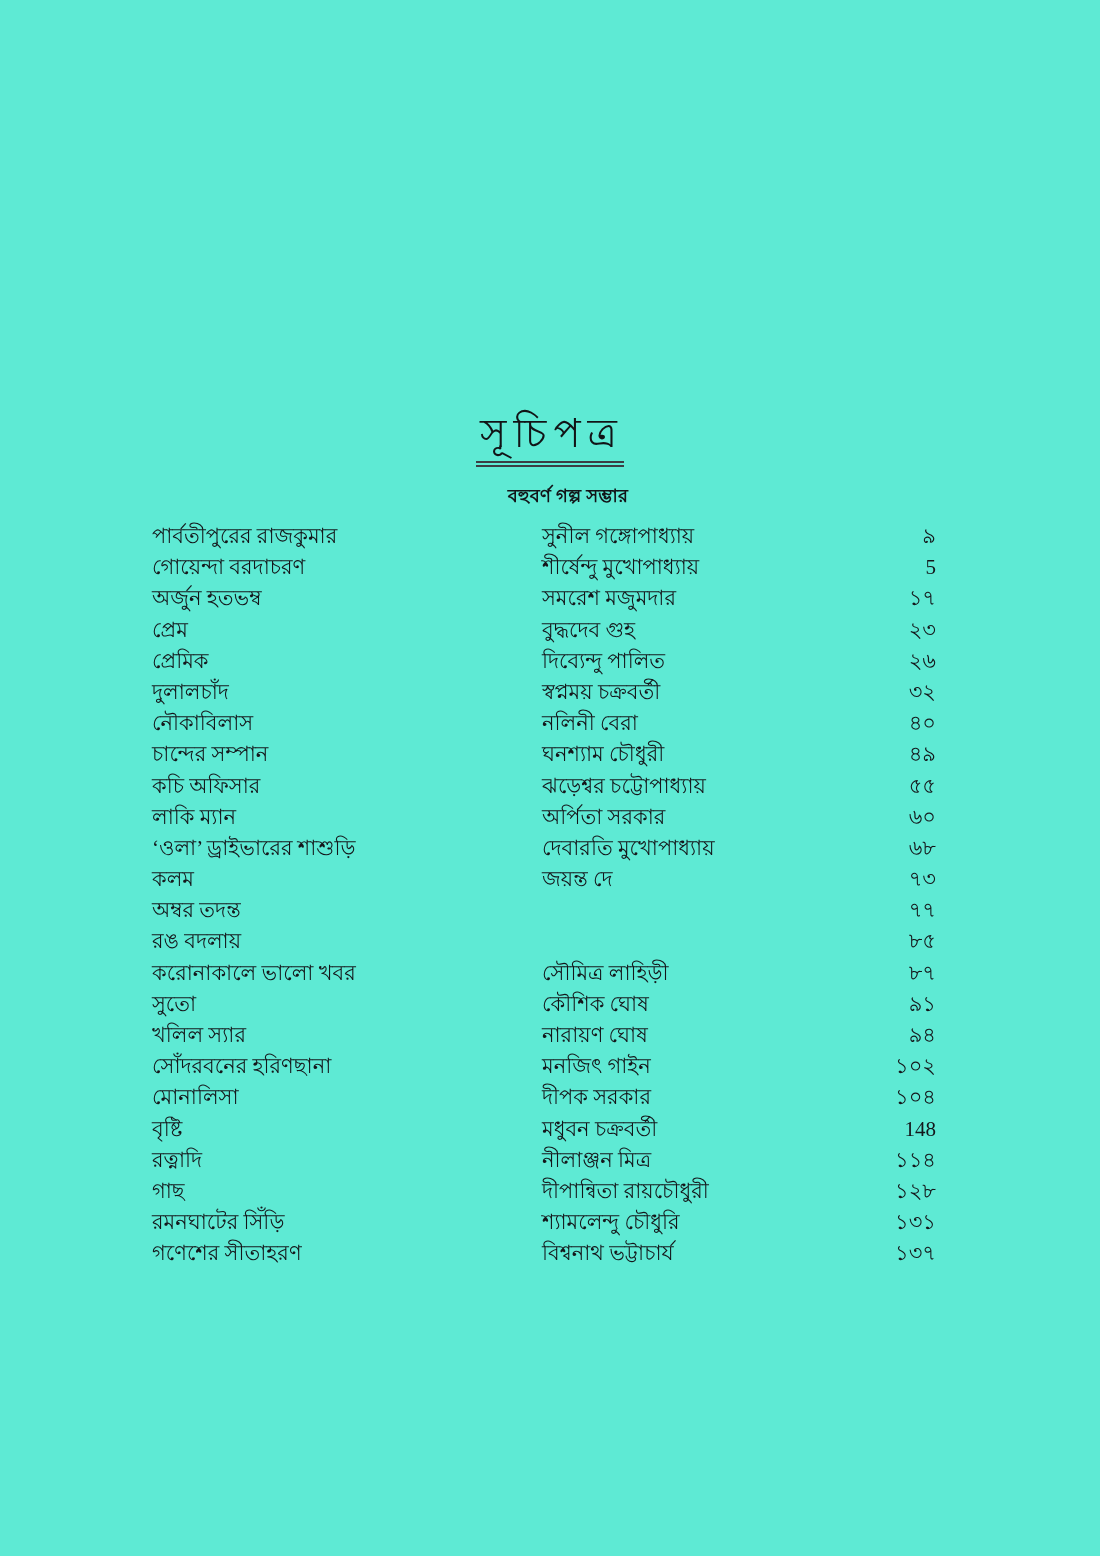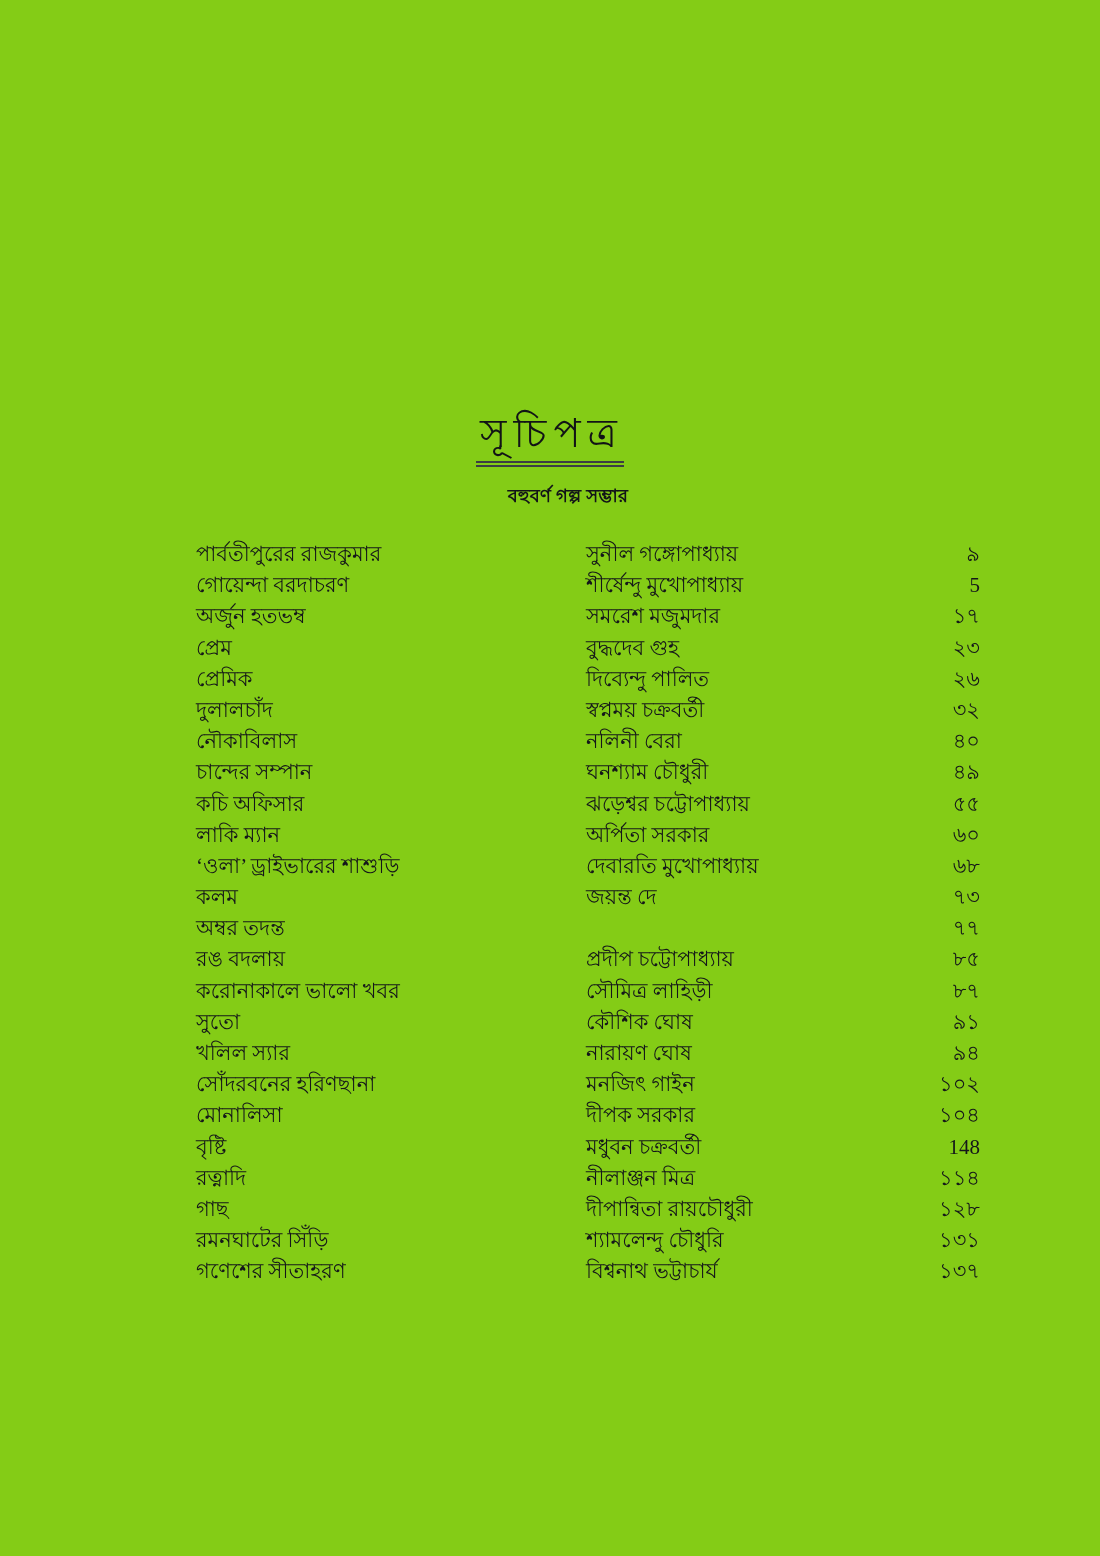"সূচিপত্র" .page { background: #84cc16 -> #5eead4 }
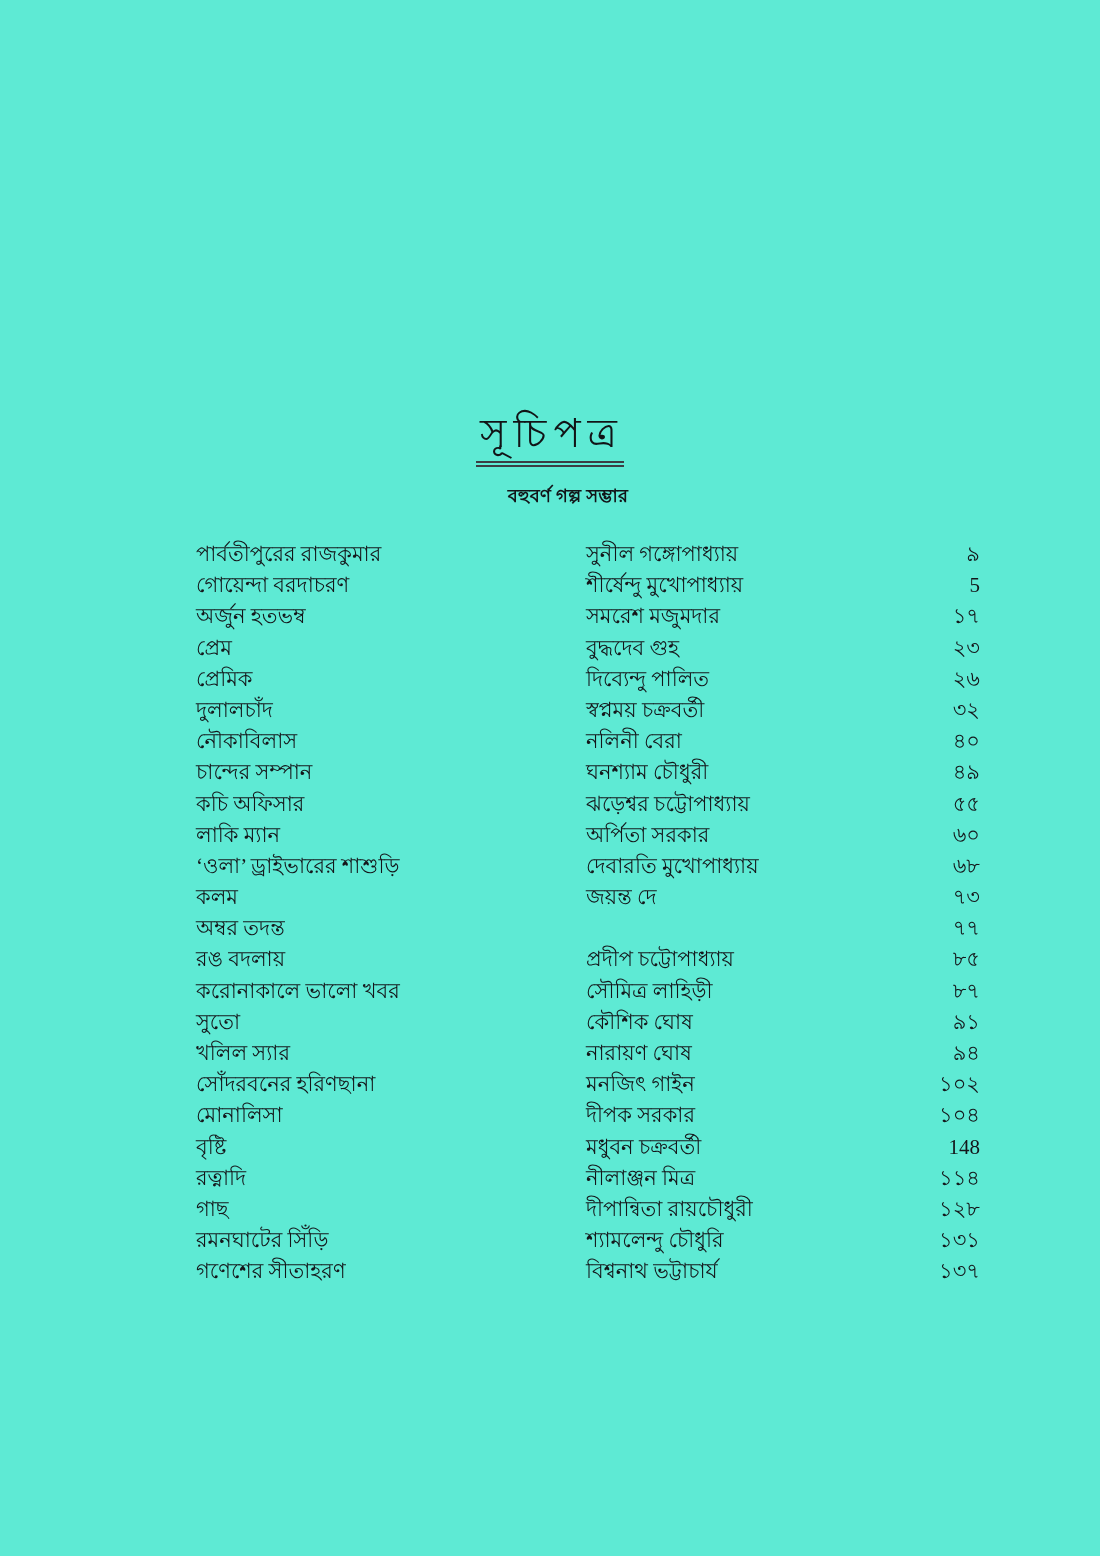"পার্বতীপুরের রাজকুমার" .toc { margin-left: 44px -> none; top: 538px -> 520px }
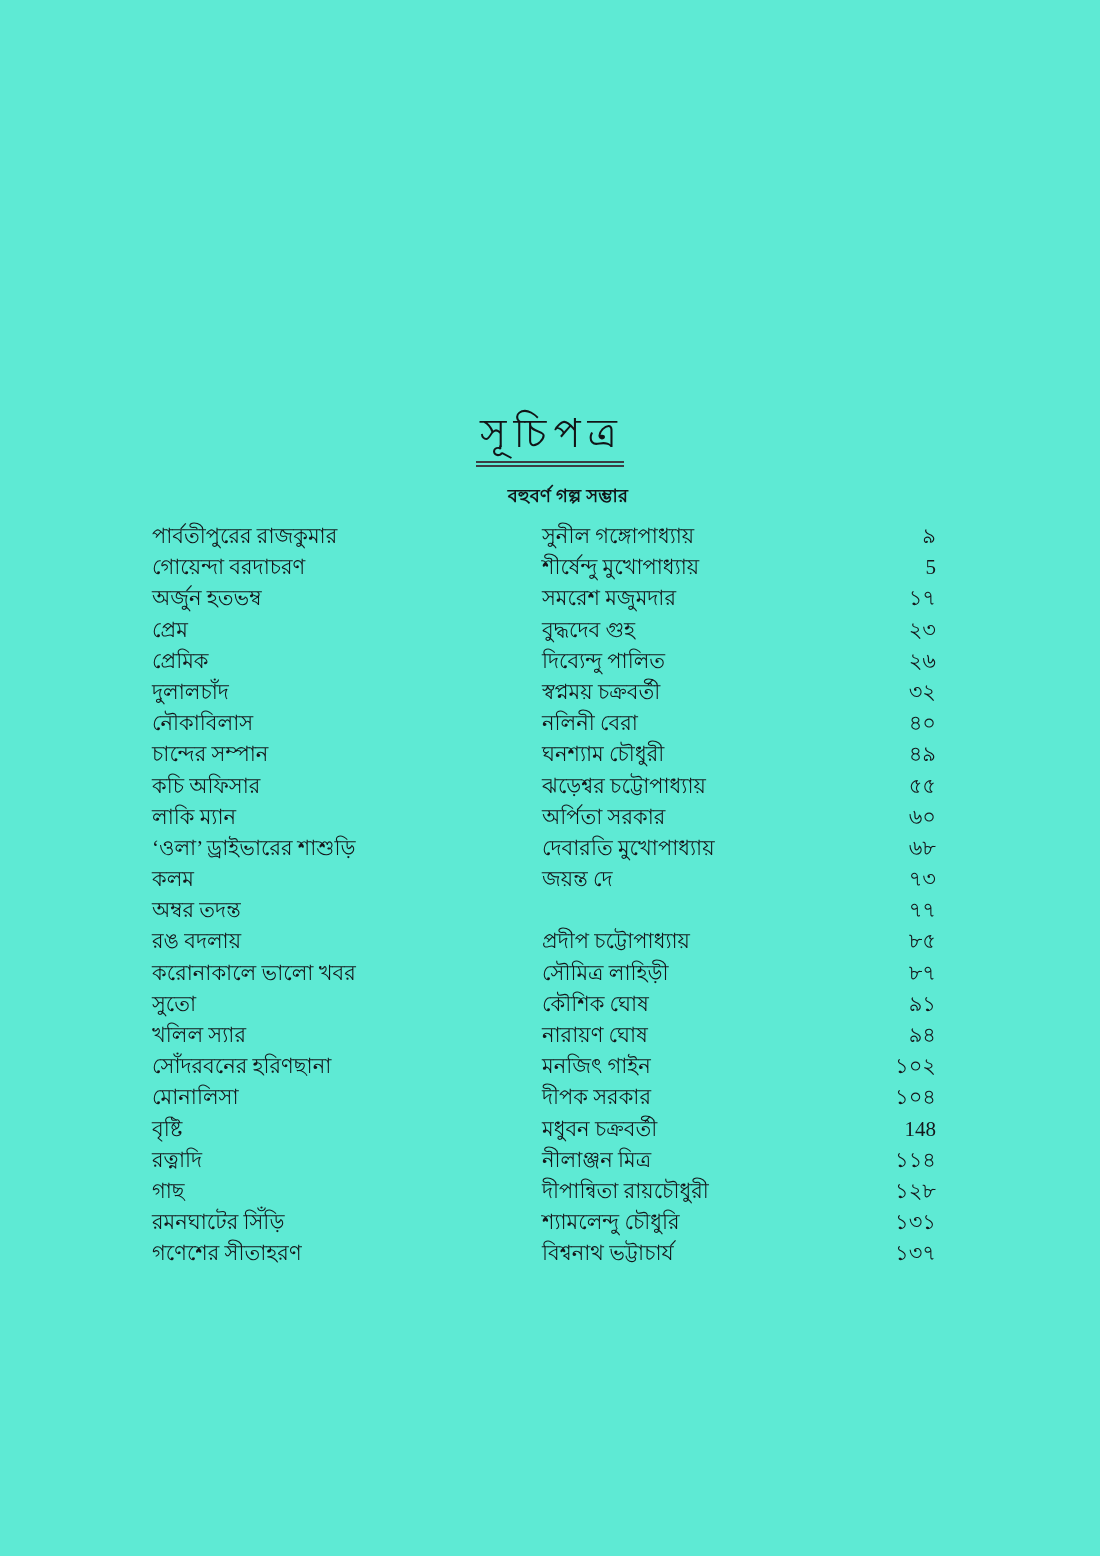"প্রদীপ চট্টোপাধ্যায়" div.toc-author { html: <div>প্রদীপ চট্টোপাধ্যায়</div> -> none }
